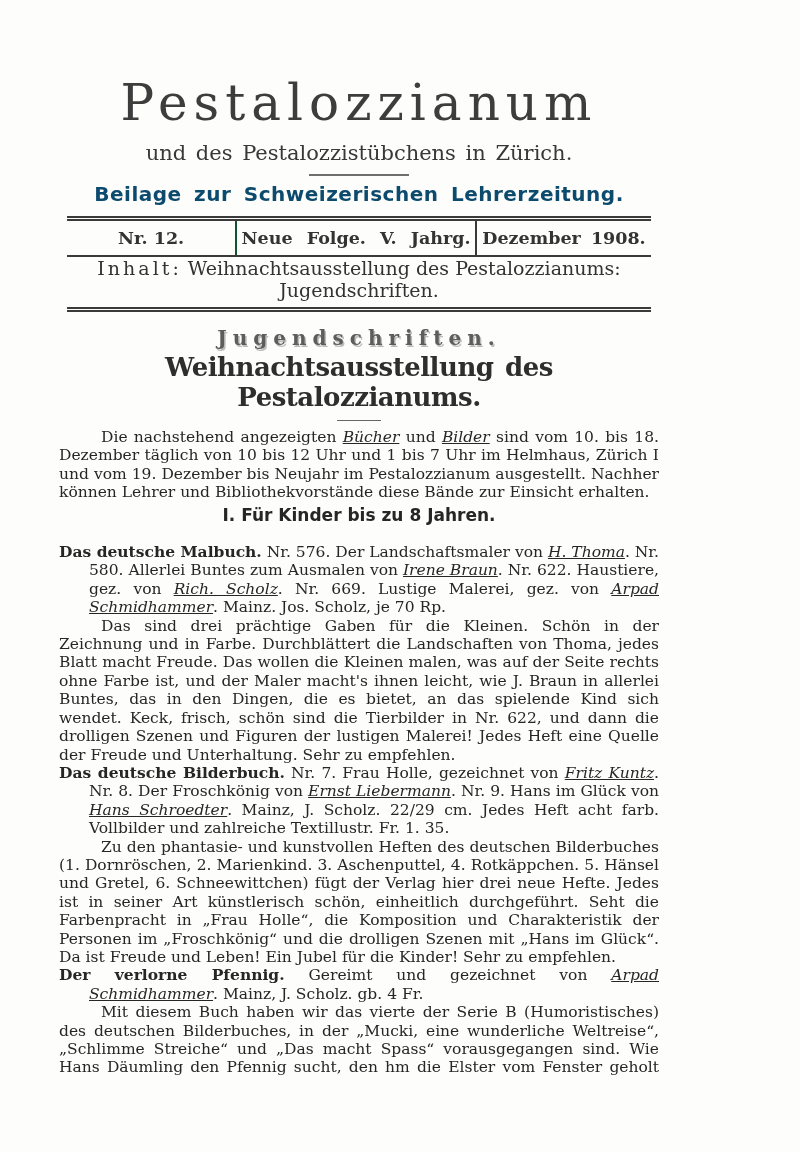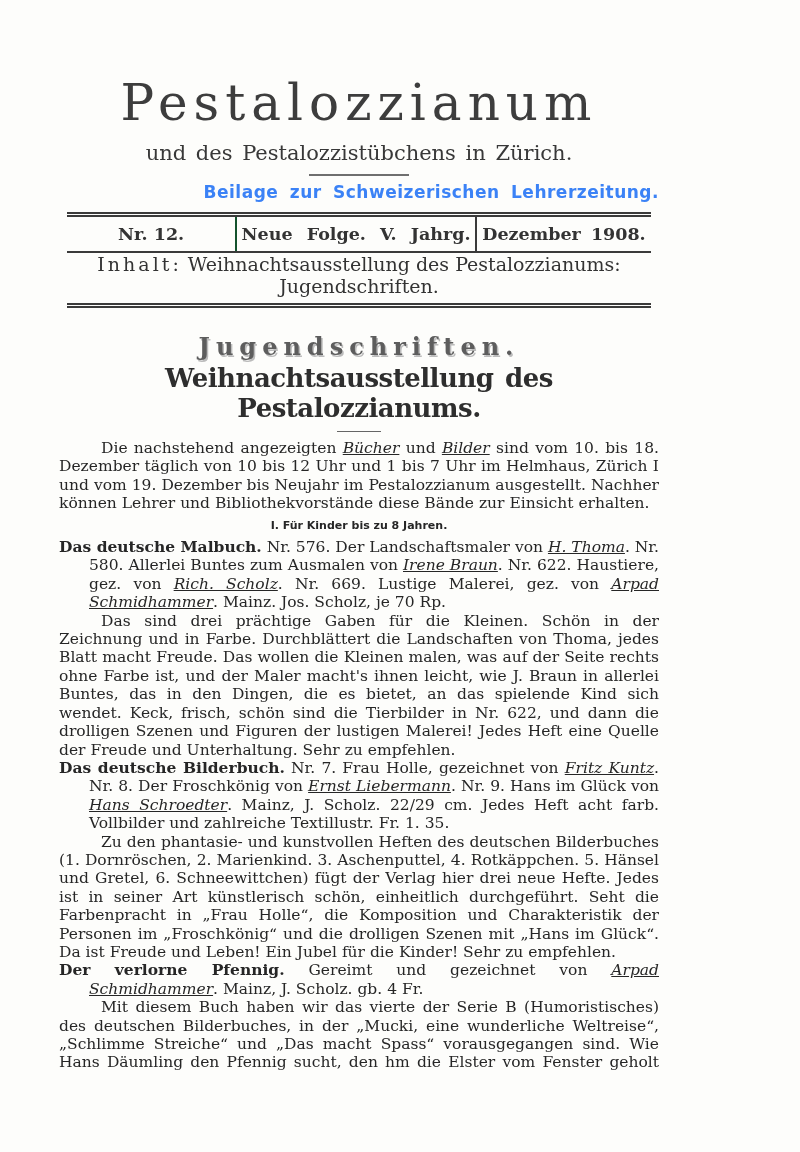"Beilage zur Schweizerischen" .tagline { color: #3b82f6 -> #0c4a6e; font-size: 17px -> 20px; text-align: right -> center }
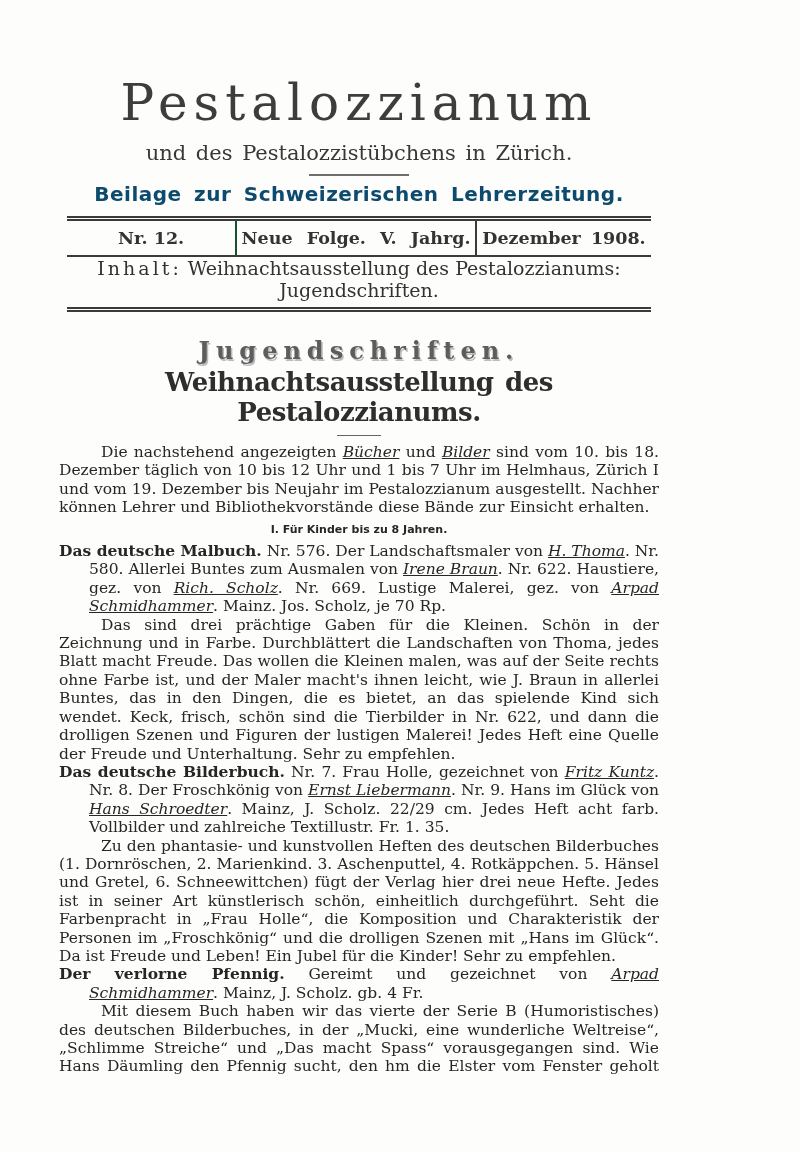"Jugendschriften." .article-h1 { font-size: 24px -> 20px; margin: 24px 0 2px -> 14px 0 2px }
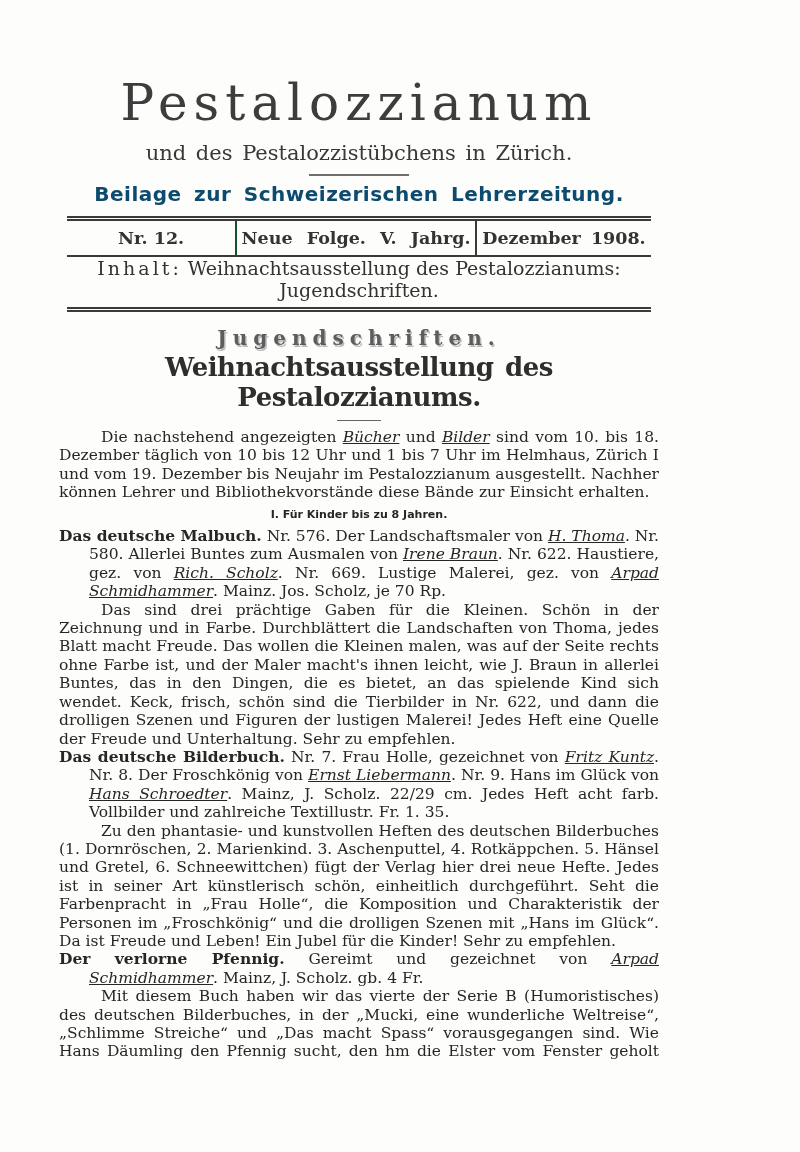"I. Für Kinder bis zu" p.bheading { font-size: 11px -> 17px; margin: 4px 0 3px -> 4px 0 19px }
